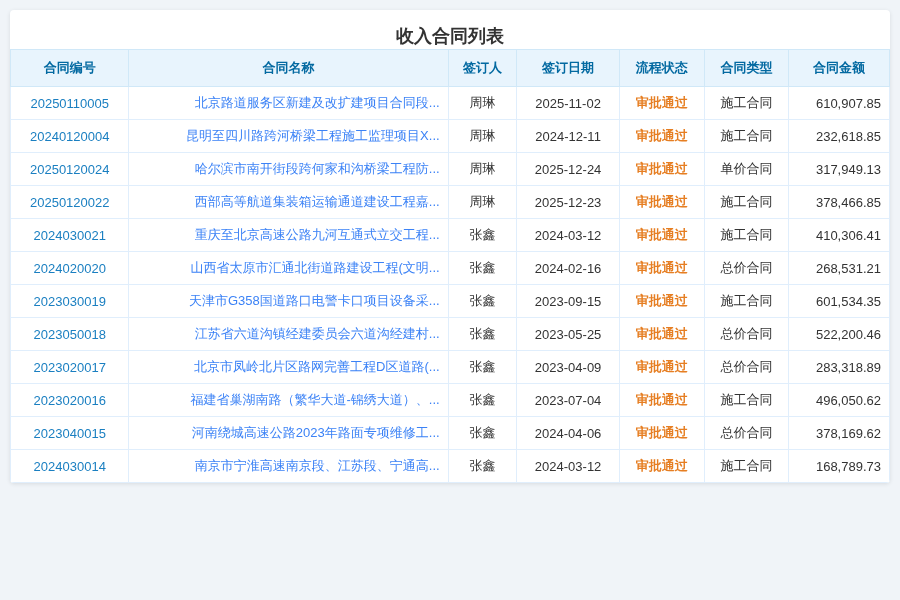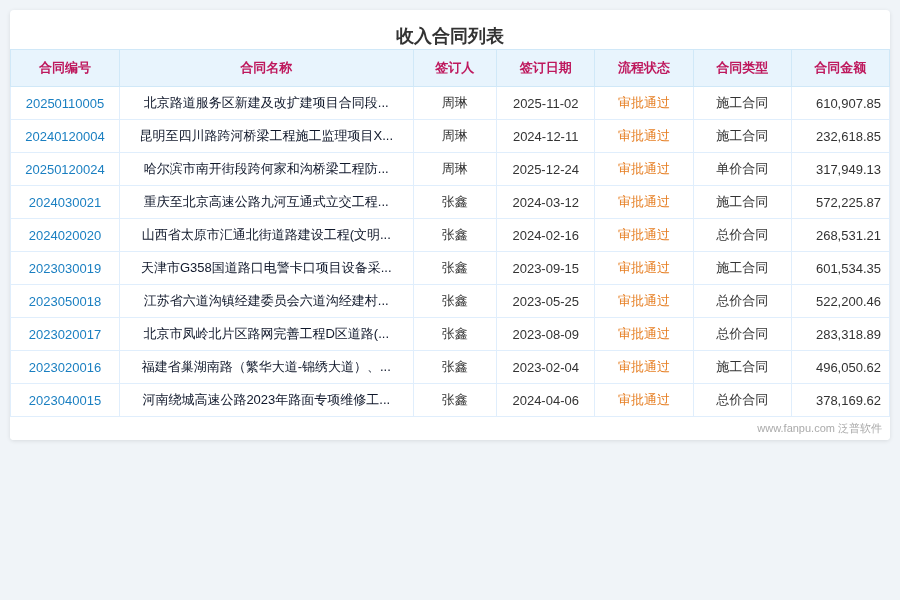"合同编号" thead th { color: #be185d -> #0369a1; padding: 9px 17px -> 9px 8px }
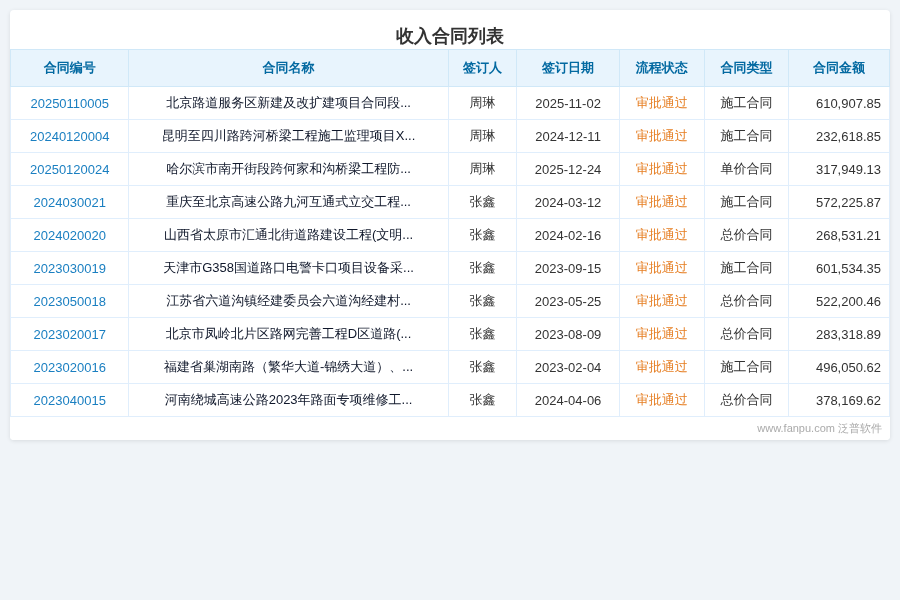"北京路道服务区新建及改扩建项目合同段..." tbody td.col-name { color: #0f172a -> #3b82f6; text-align: center -> right }
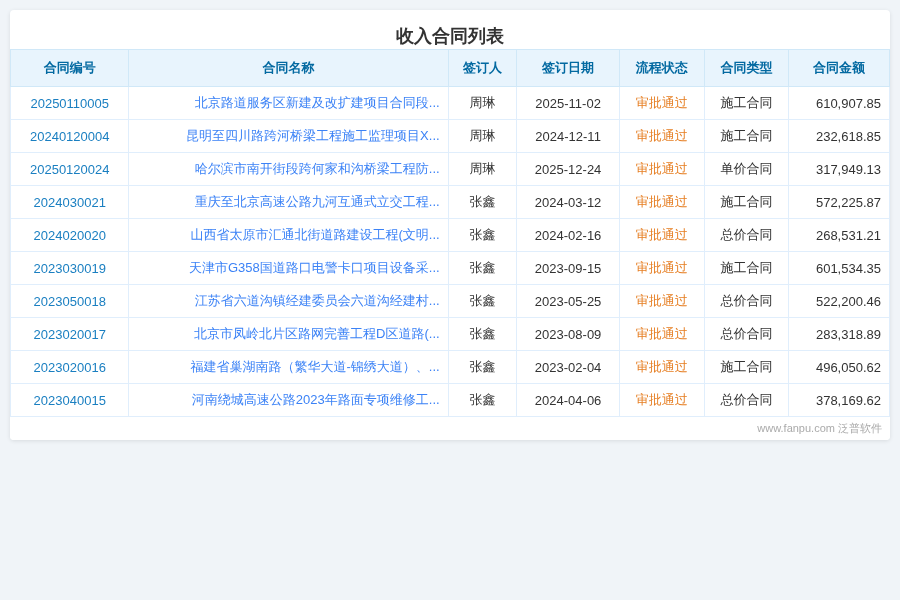"审批通过" .status-badge { font-weight: normal -> bold }
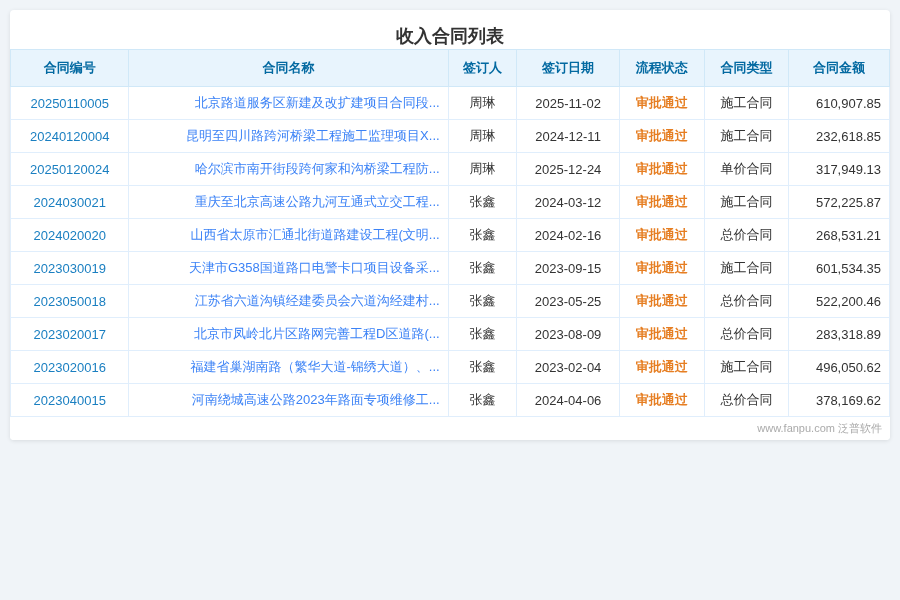"20250120022" tr { html: none -> <tr> <td>20250120022</td> <td>西部高等航道集装箱运输通道建设工程嘉...</td> <td>周琳</td> <td>2025-12-23</td> <td><span>审批通过</span></td> <td>施工合同</td> <td>378,466.85</td> </tr> }
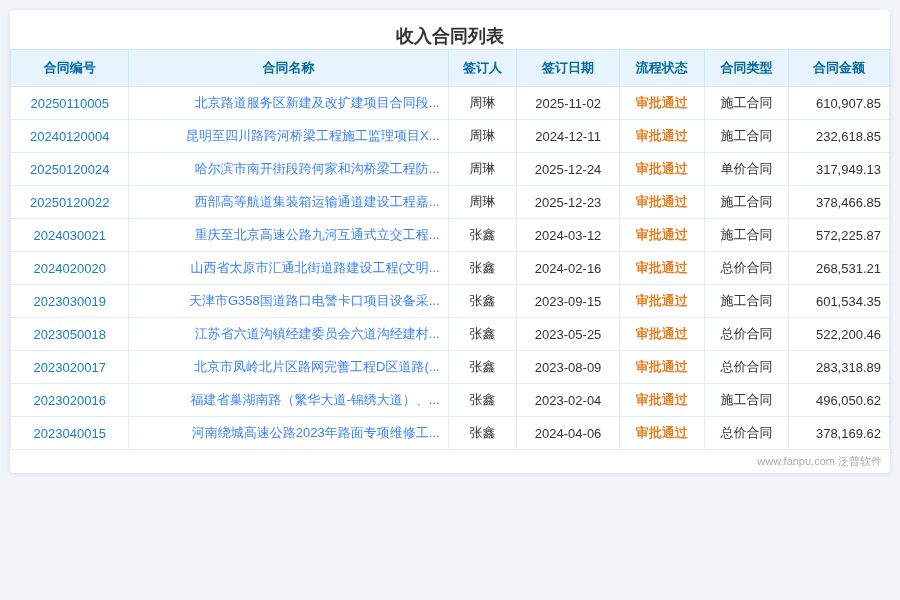"572,225.87" td.amount { text: 572,225.87 -> 410,306.41 }
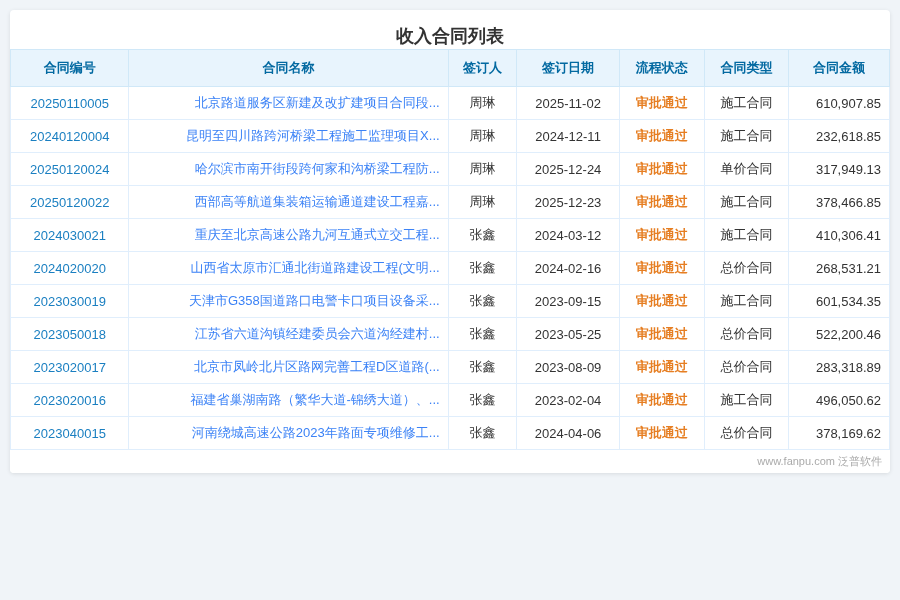"2023-08-09" td { text: 2023-08-09 -> 2023-04-09 }
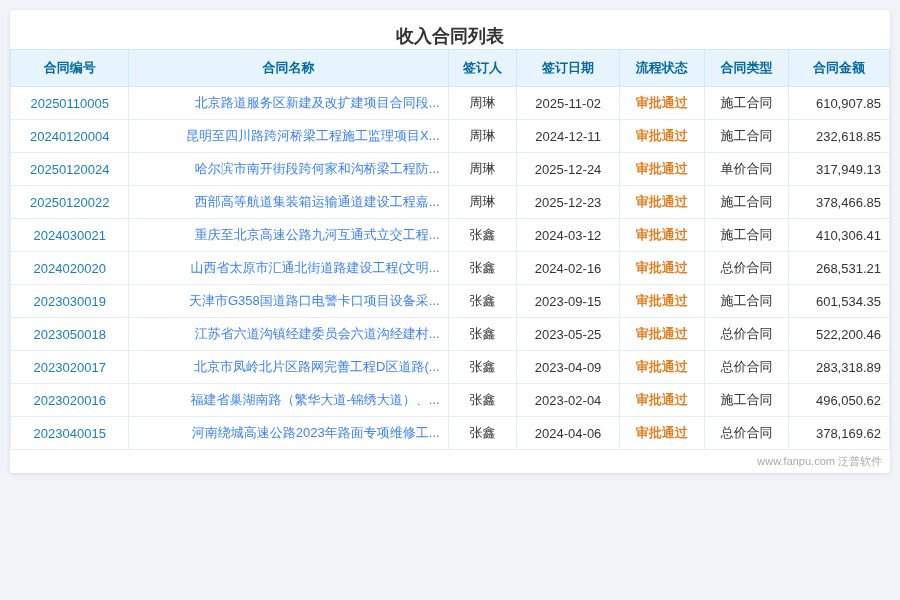"2023-02-04" td { text: 2023-02-04 -> 2023-07-04 }
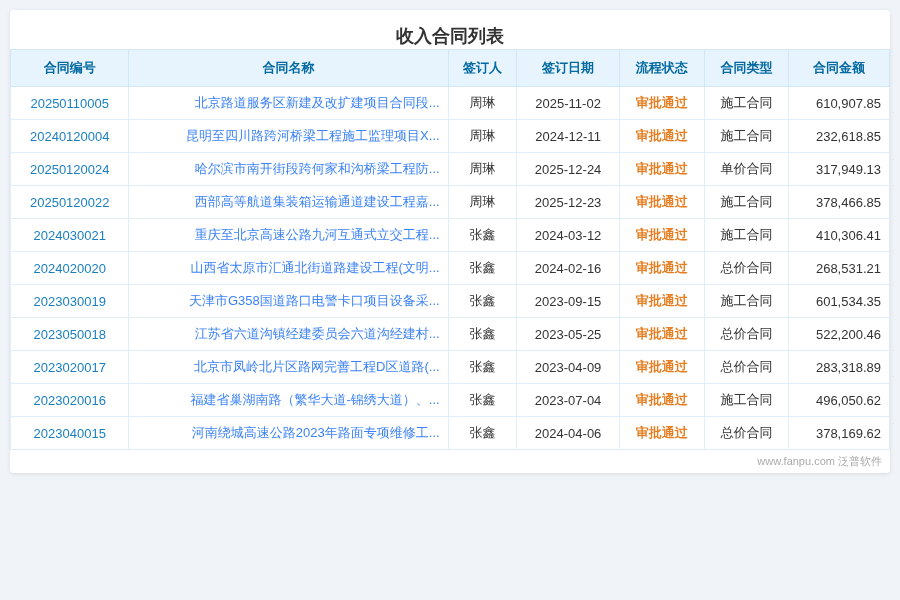"2024030014" tr { html: none -> <tr> <td>2024030014</td> <td>南京市宁淮高速南京段、江苏段、宁通高...</td> <td>张鑫</td> <td>2024-03-12</td> <td><span>审批通过</span></td> <td>施工合同</td> <td>168,789.73</td> </tr> }
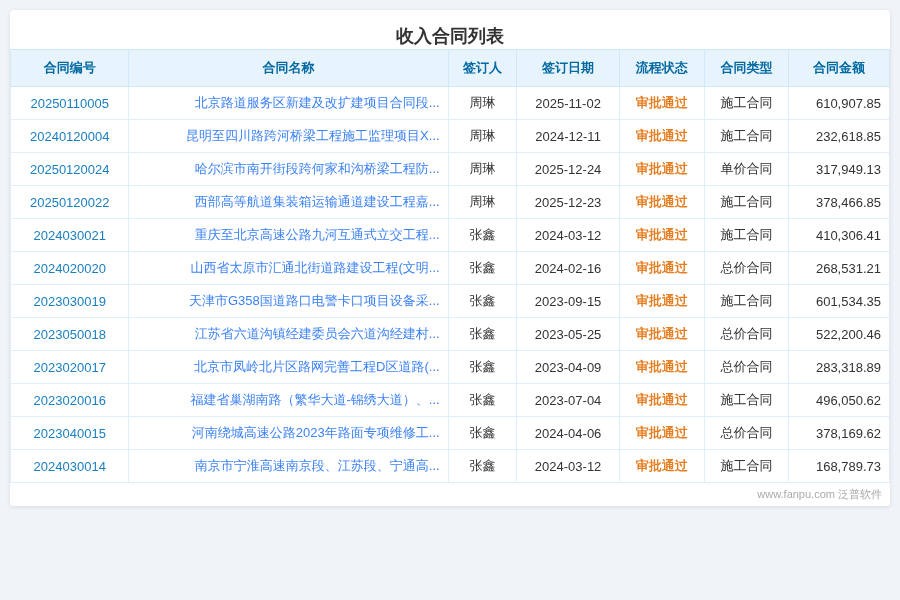"www.fanpu.com 泛普软件" div.watermark { html: <div> <span>www.fanpu.com 泛普软件</span> </div> -> none }
